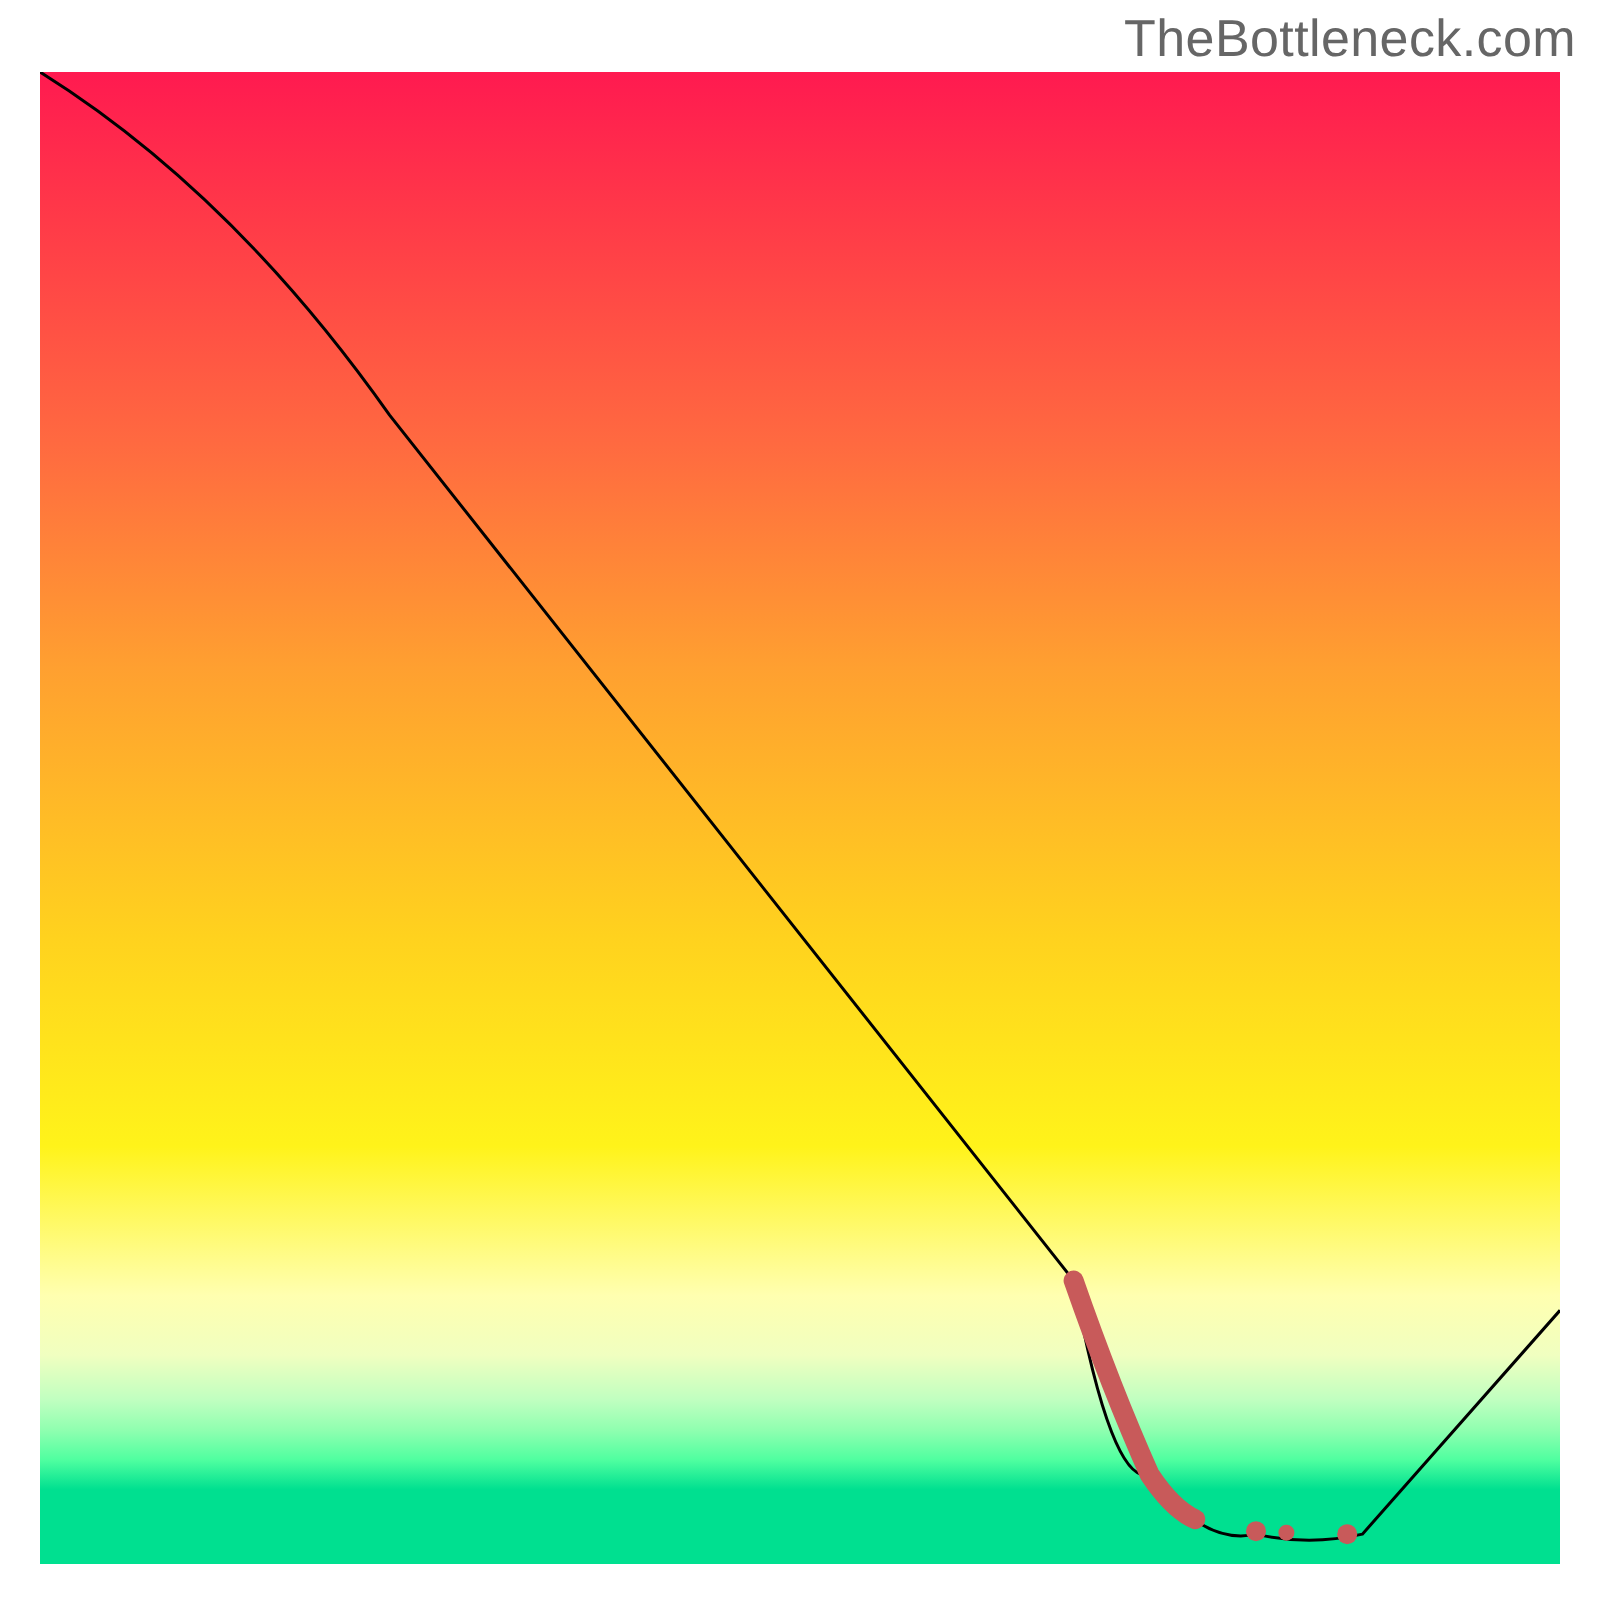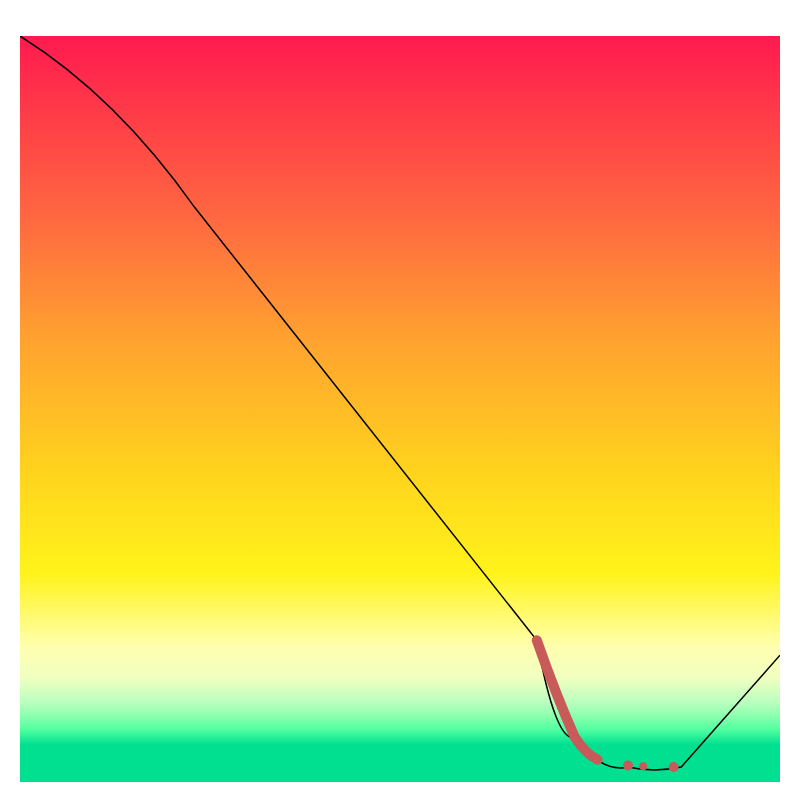"TheBottleneck.com" div.watermark { html: none -> <div>TheBottleneck.com</div> }
